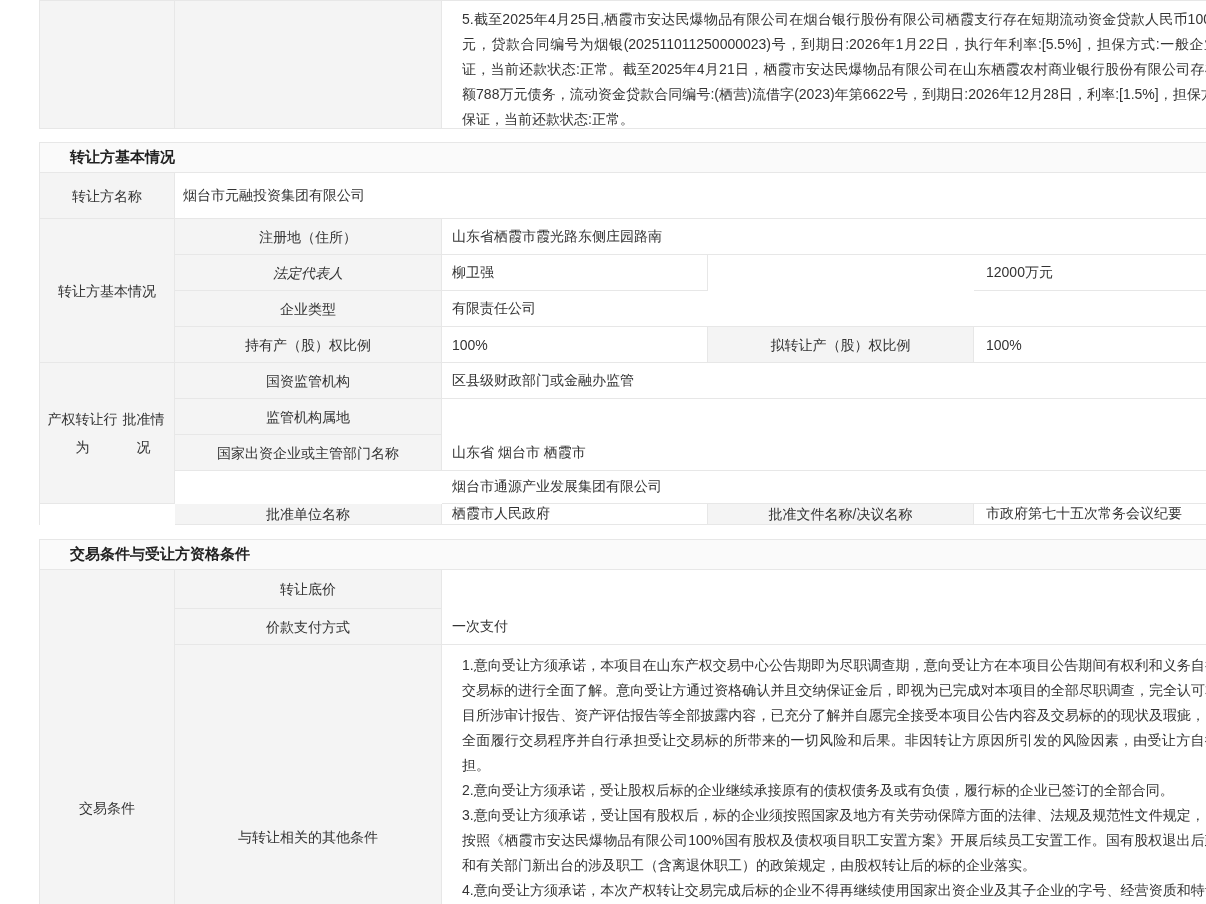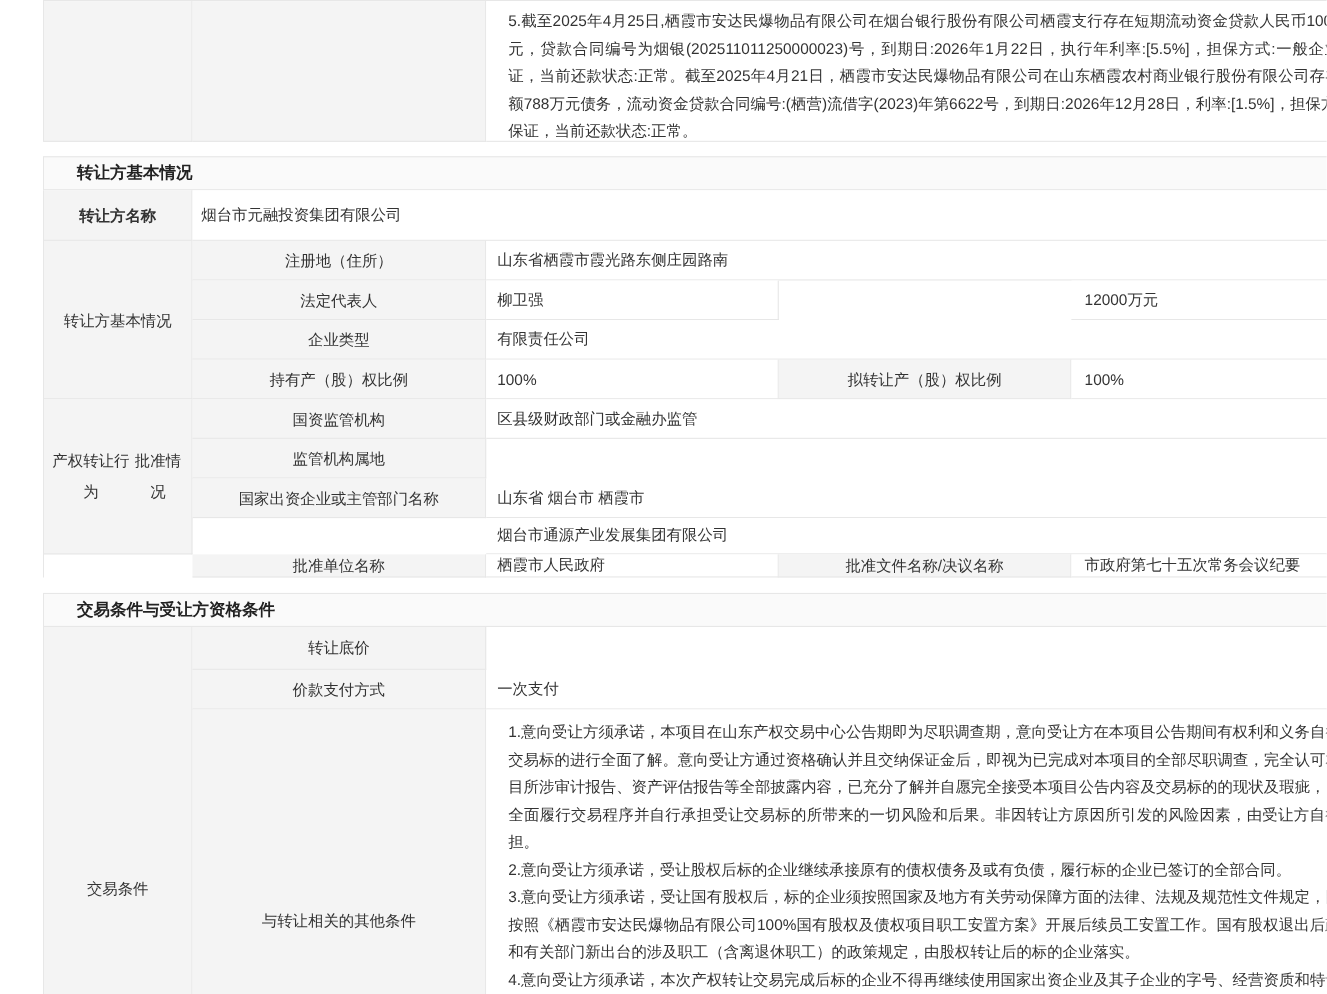"转让方名称" div.cell { font-weight: bold -> none }
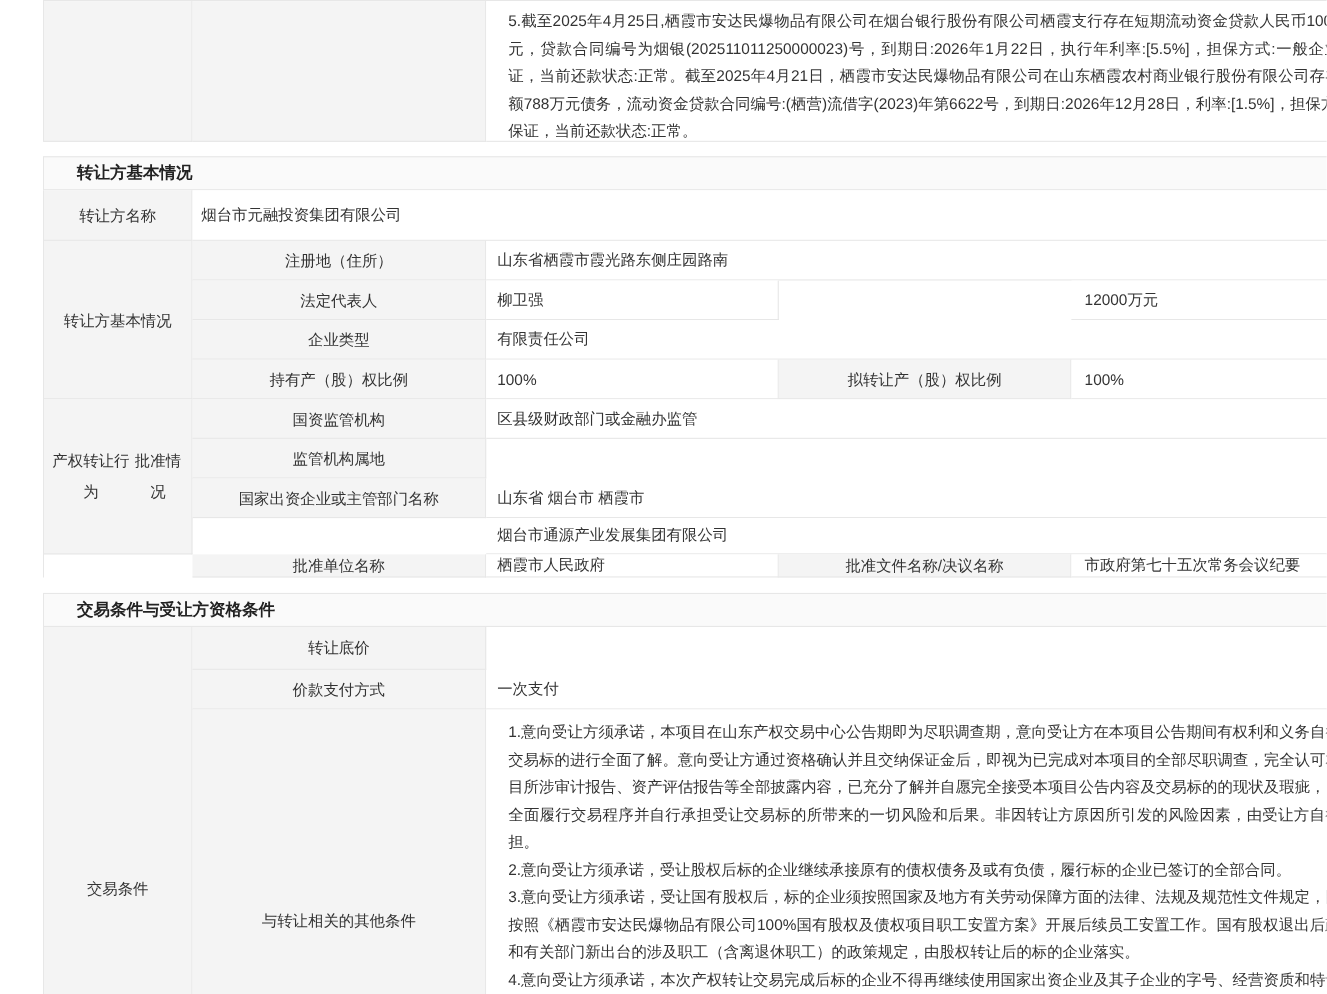"法定代表人" div.cell { font-style: none -> italic }
